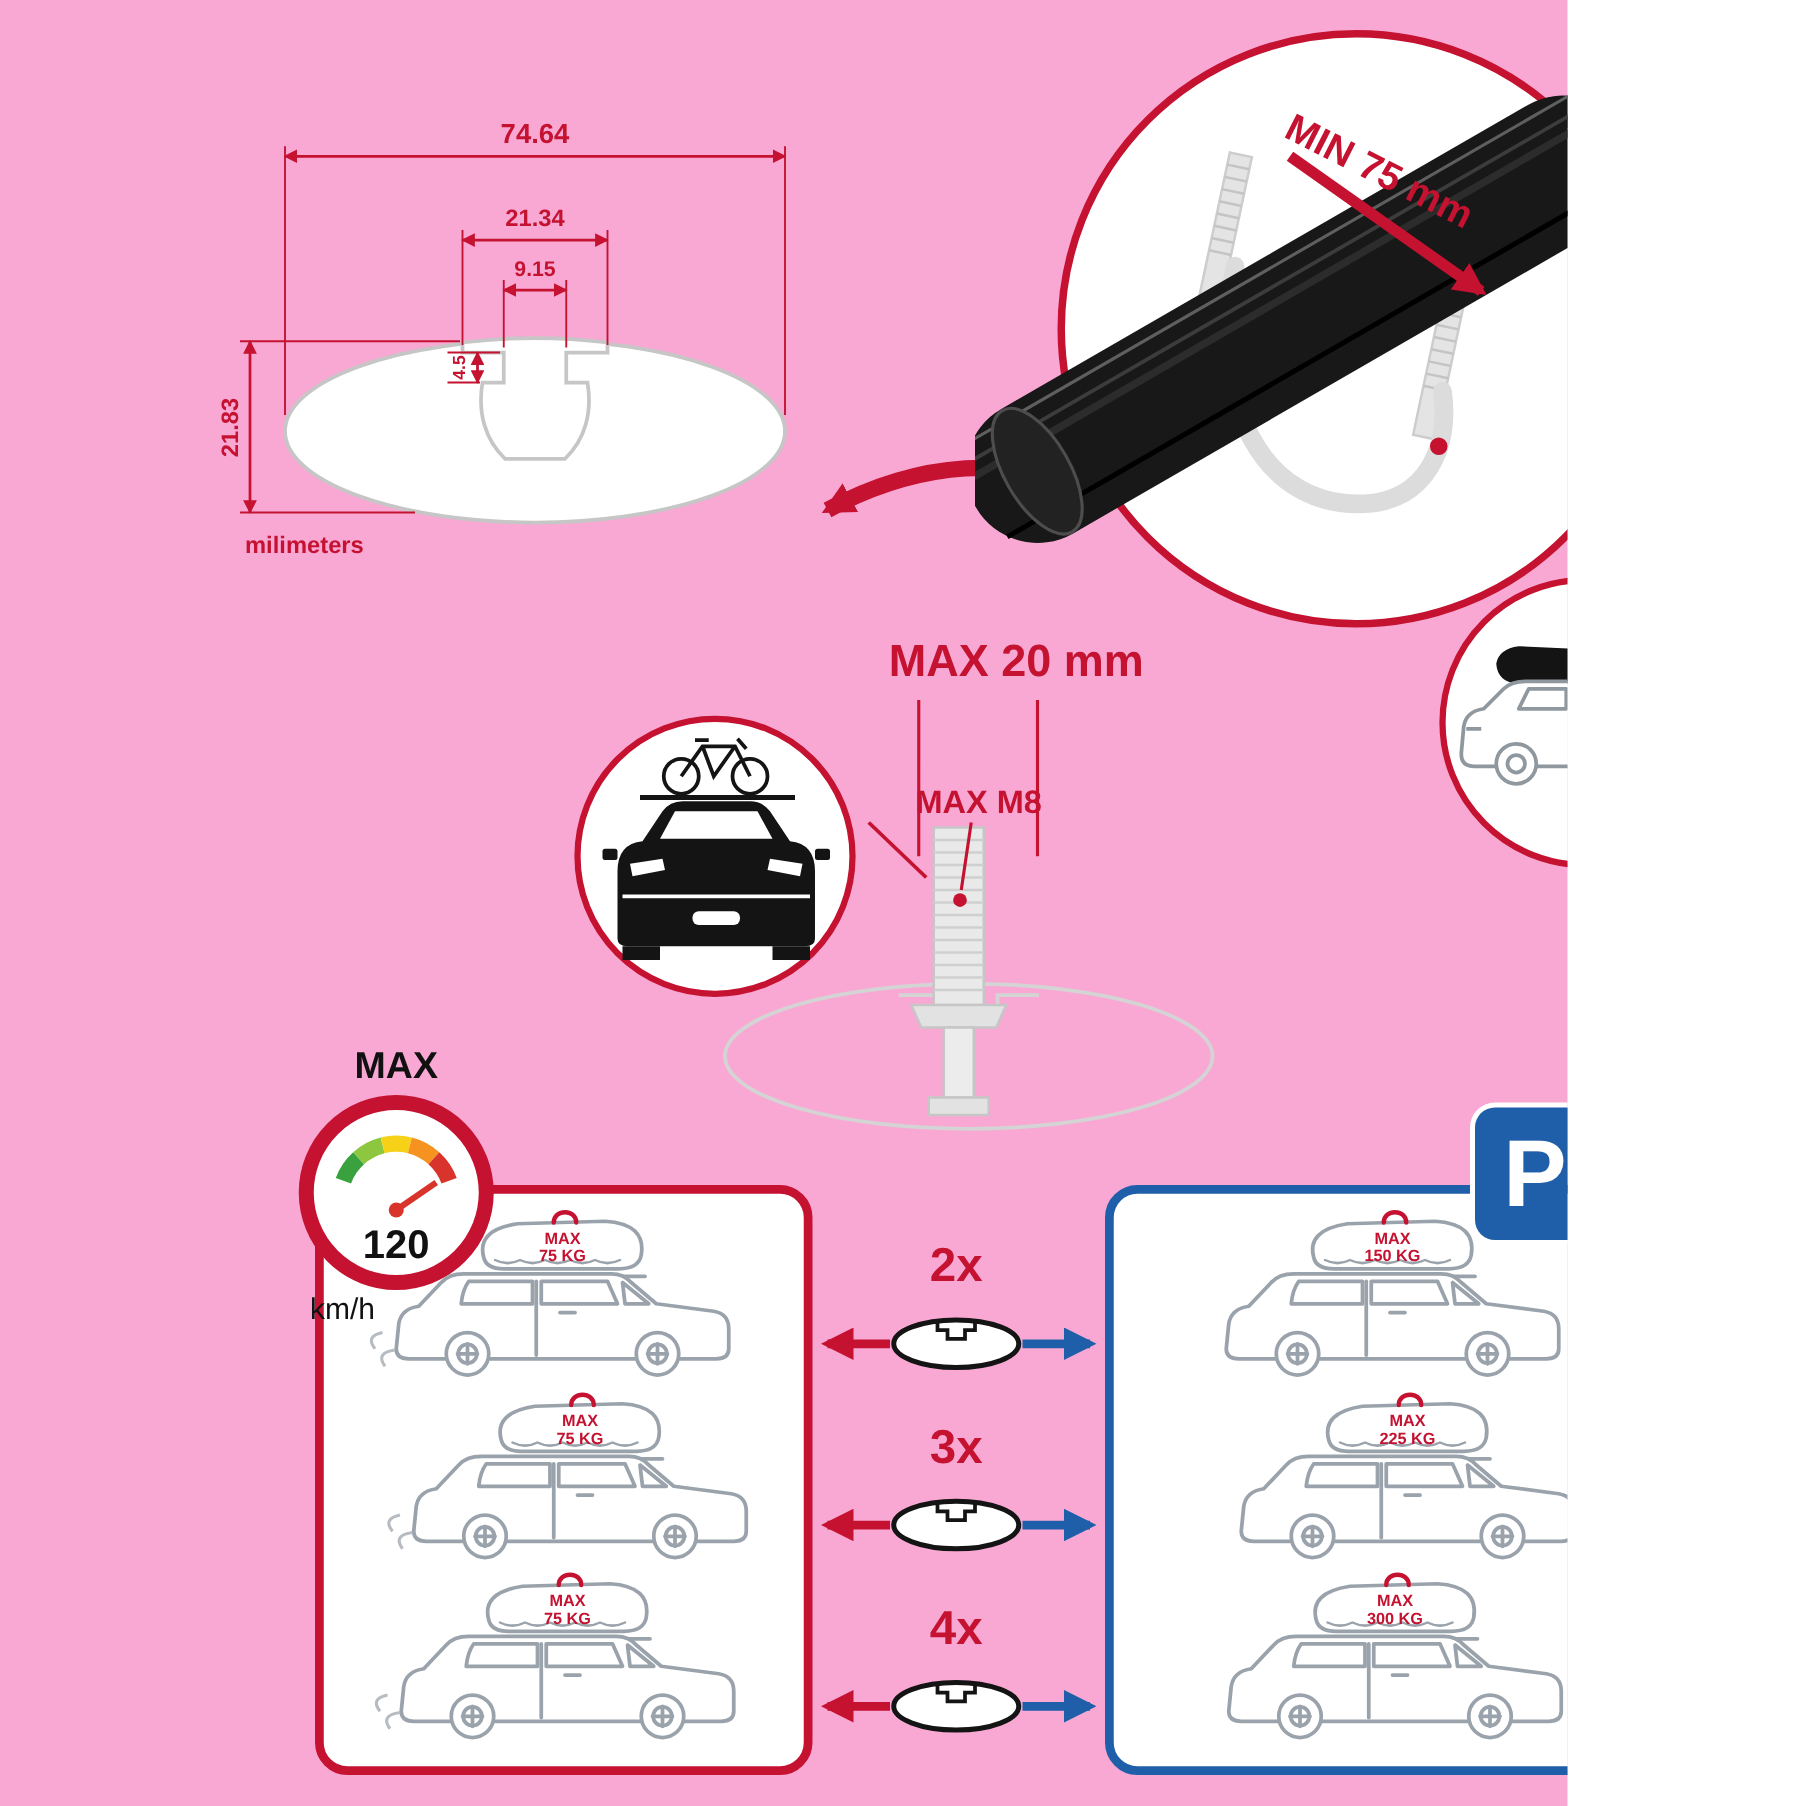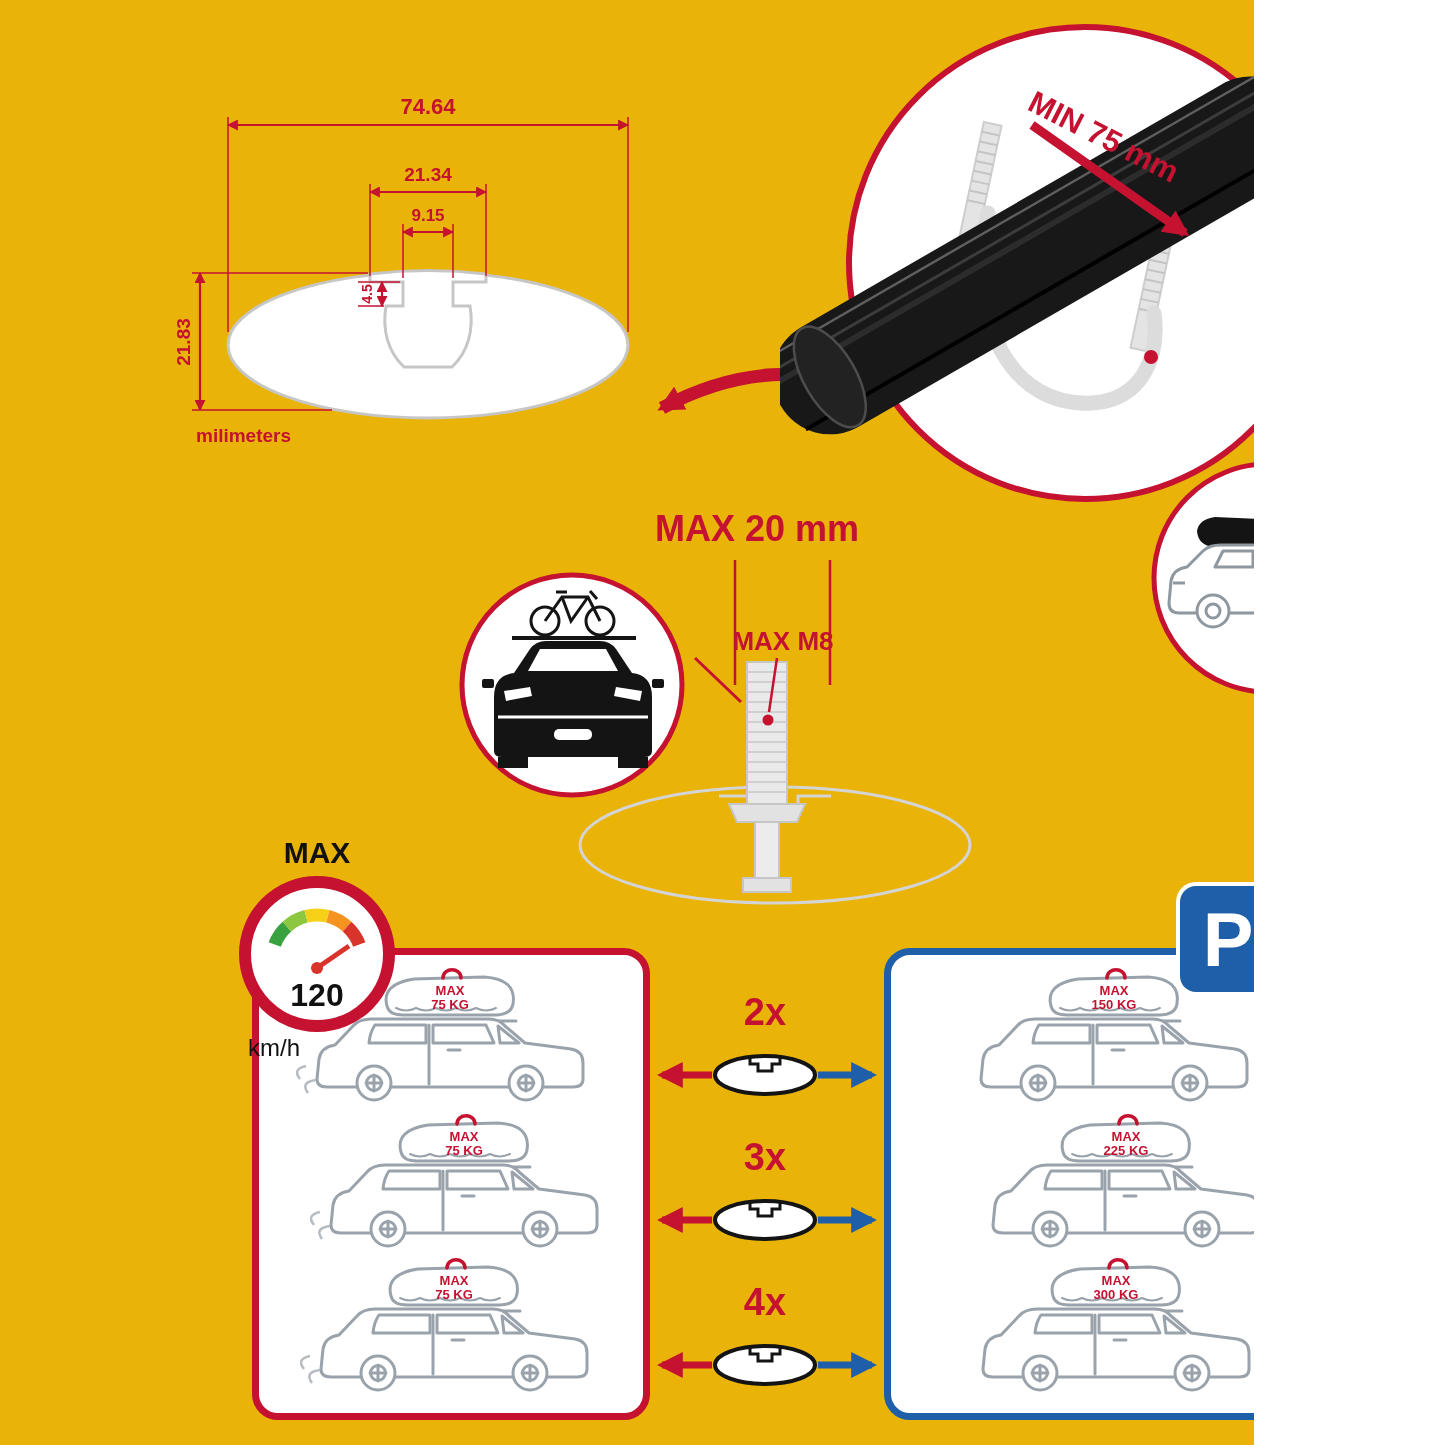"74.64" #stage { background: #eab308 -> #f9a8d4 }
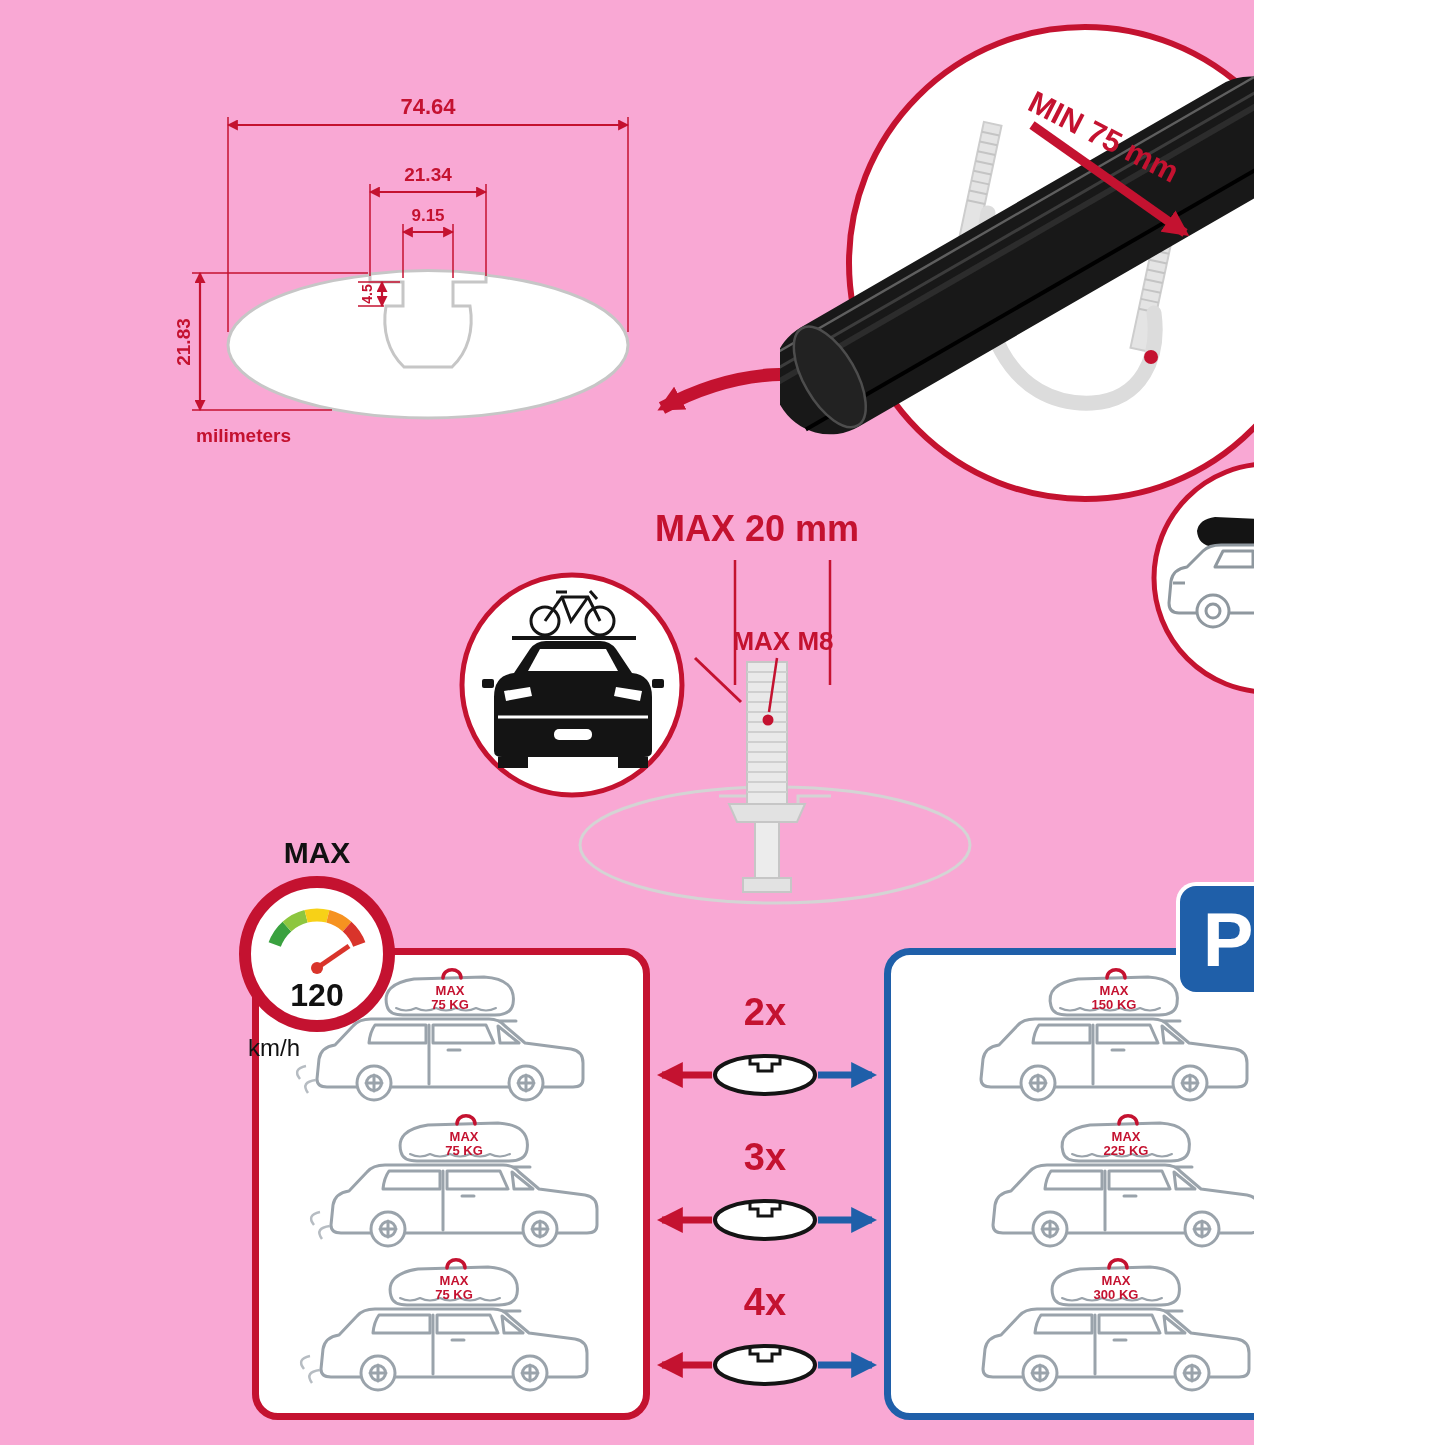"MAX 20 mm" #max20 { text-align: left -> right }
